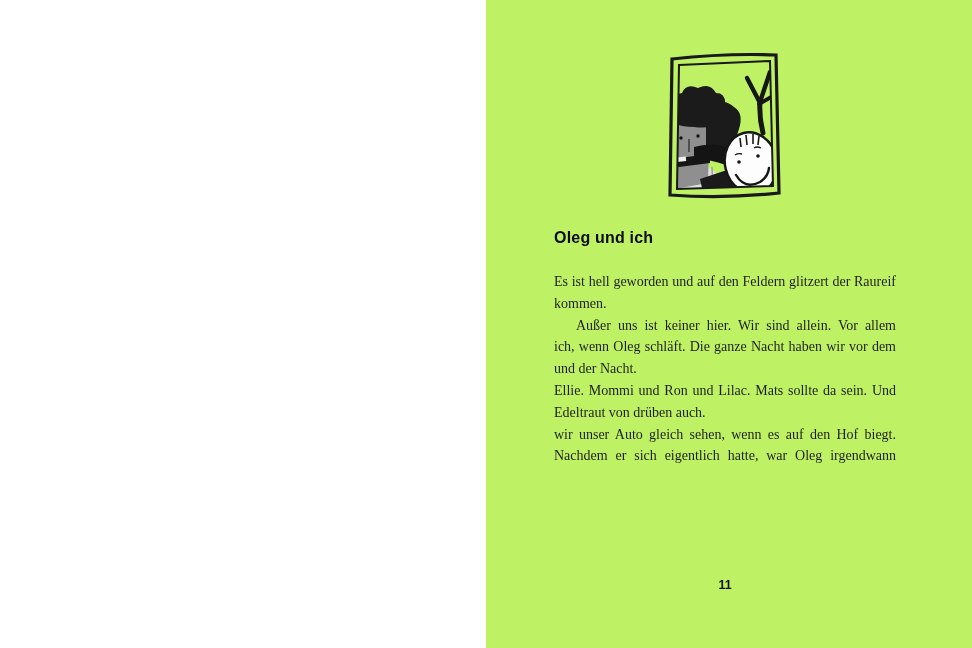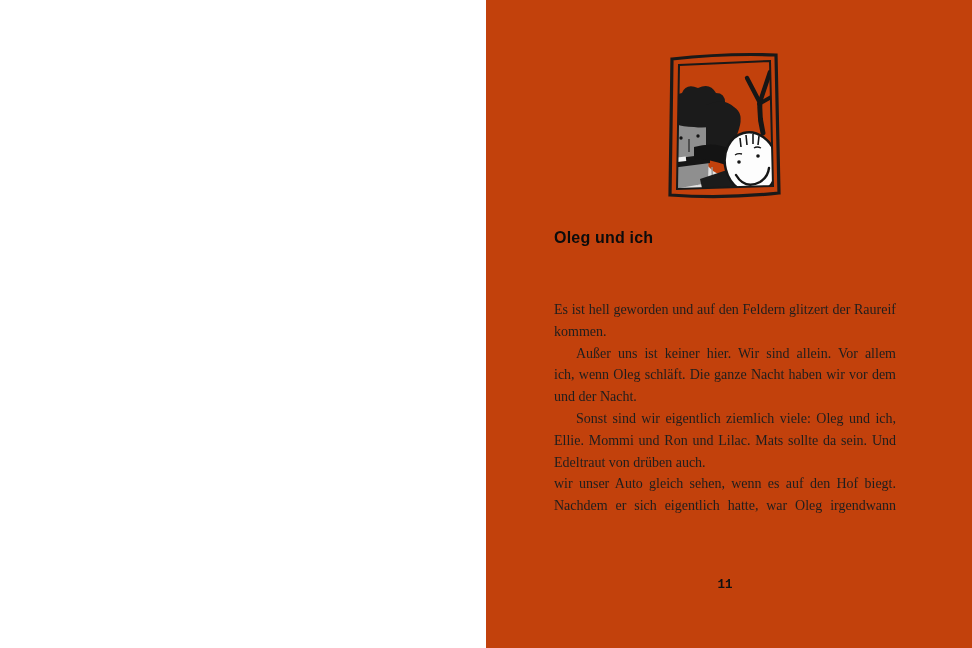"Oleg und ich" .page-right { background: #c2410c -> #bef264 }
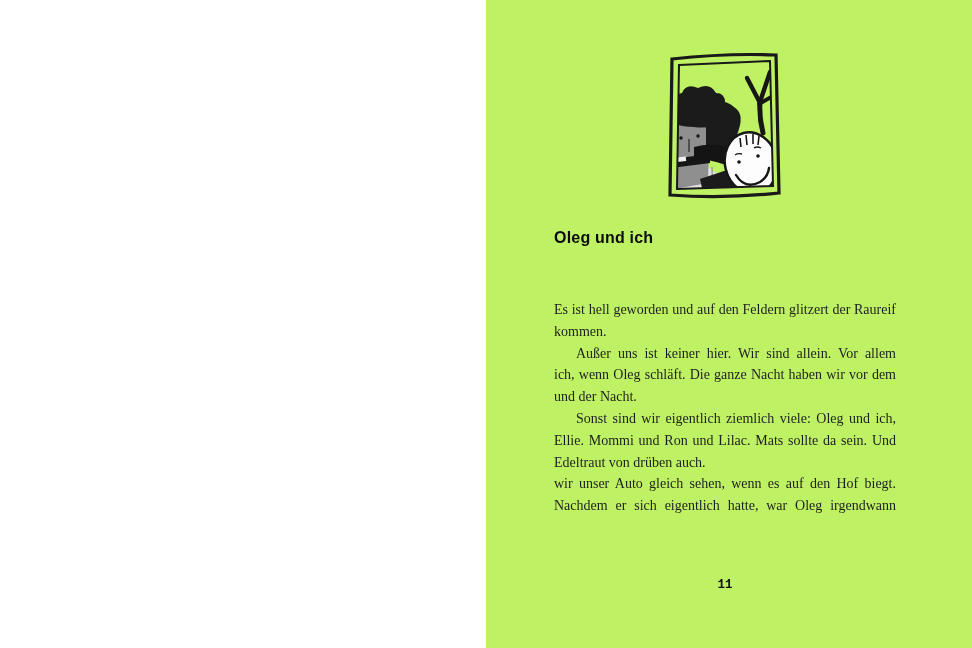"Es ist hell geworden und" .body-text { margin-top: 28px -> none }
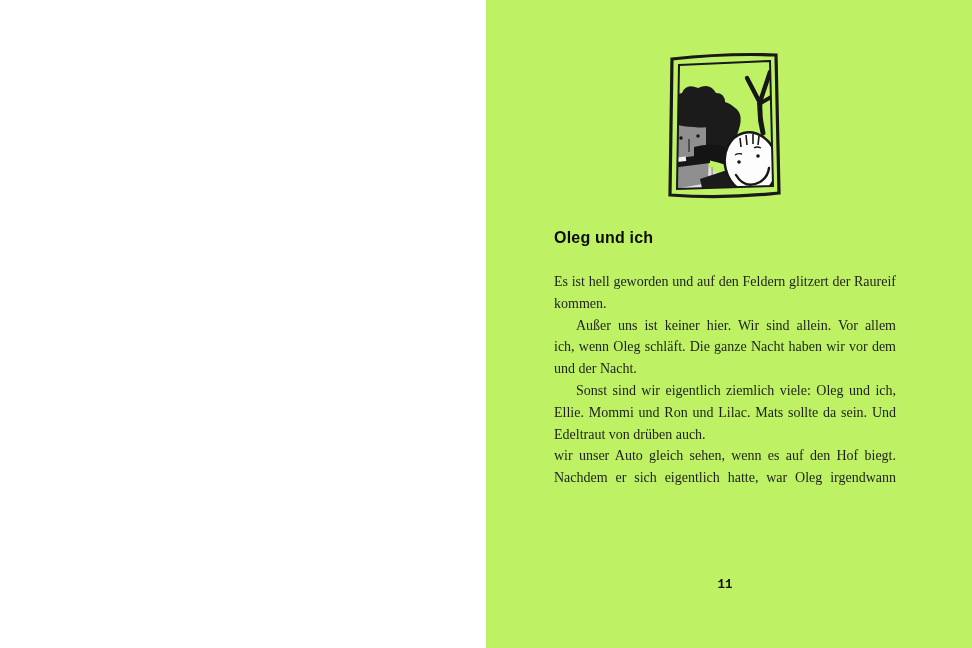"Sonst sind wir eigentlich ziemlich" div.line { html: <div>Sonst sind wir eigentlich ziemlich viele: Oleg und ich,</div> -> none }
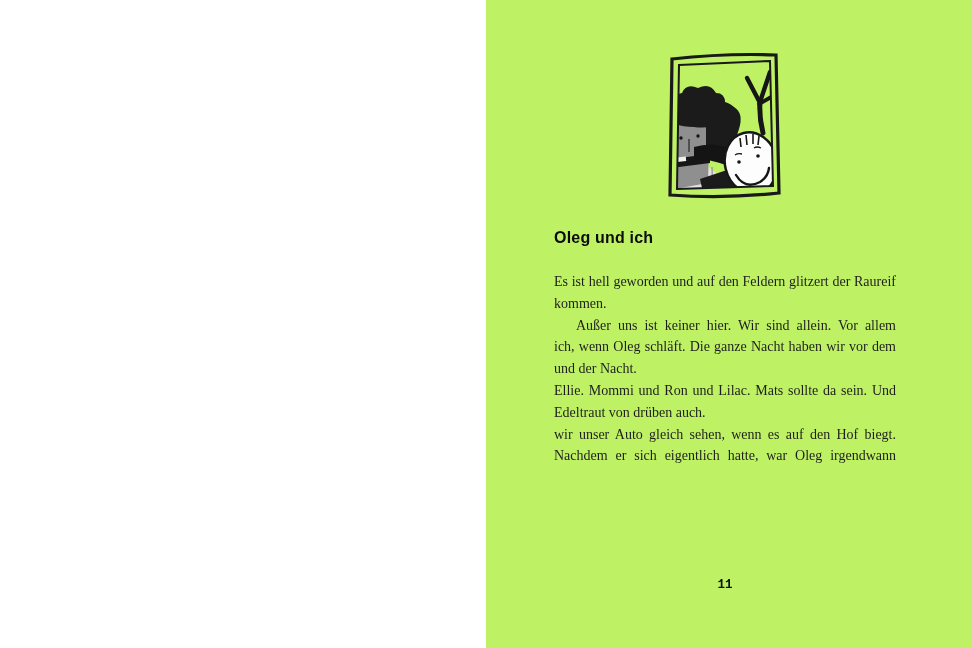"11" .folio { font-family: Liberation Mono, monospace -> Liberation Sans, sans-serif }
